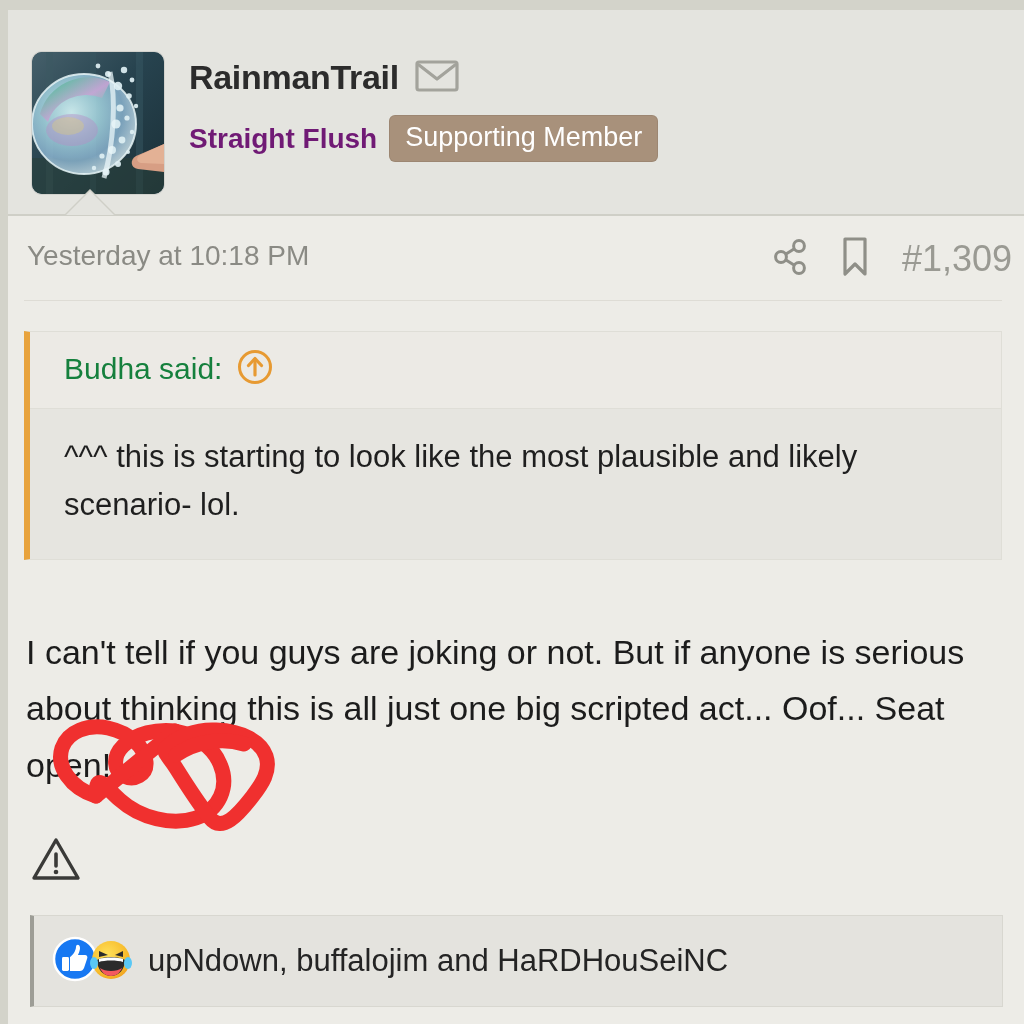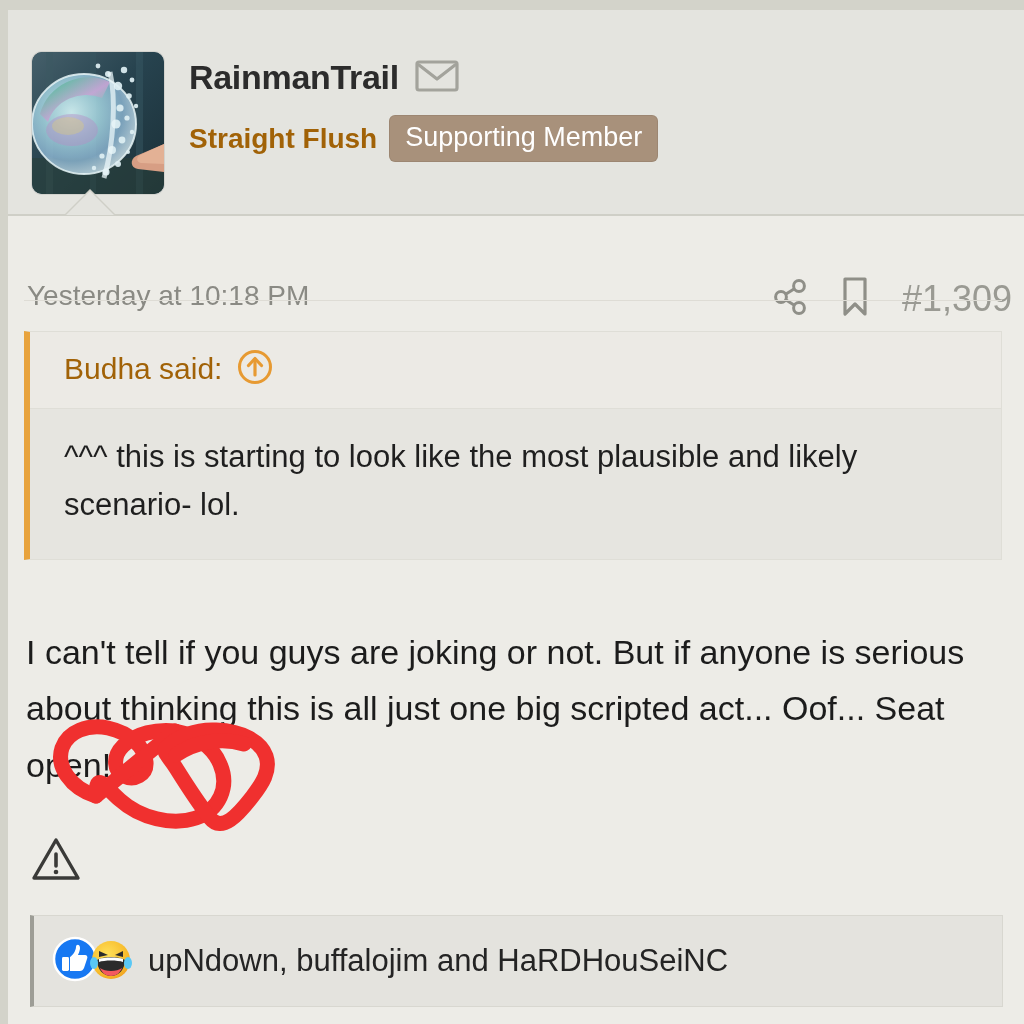"Straight Flush" .user-title { color: #a16207 -> #701a75 }
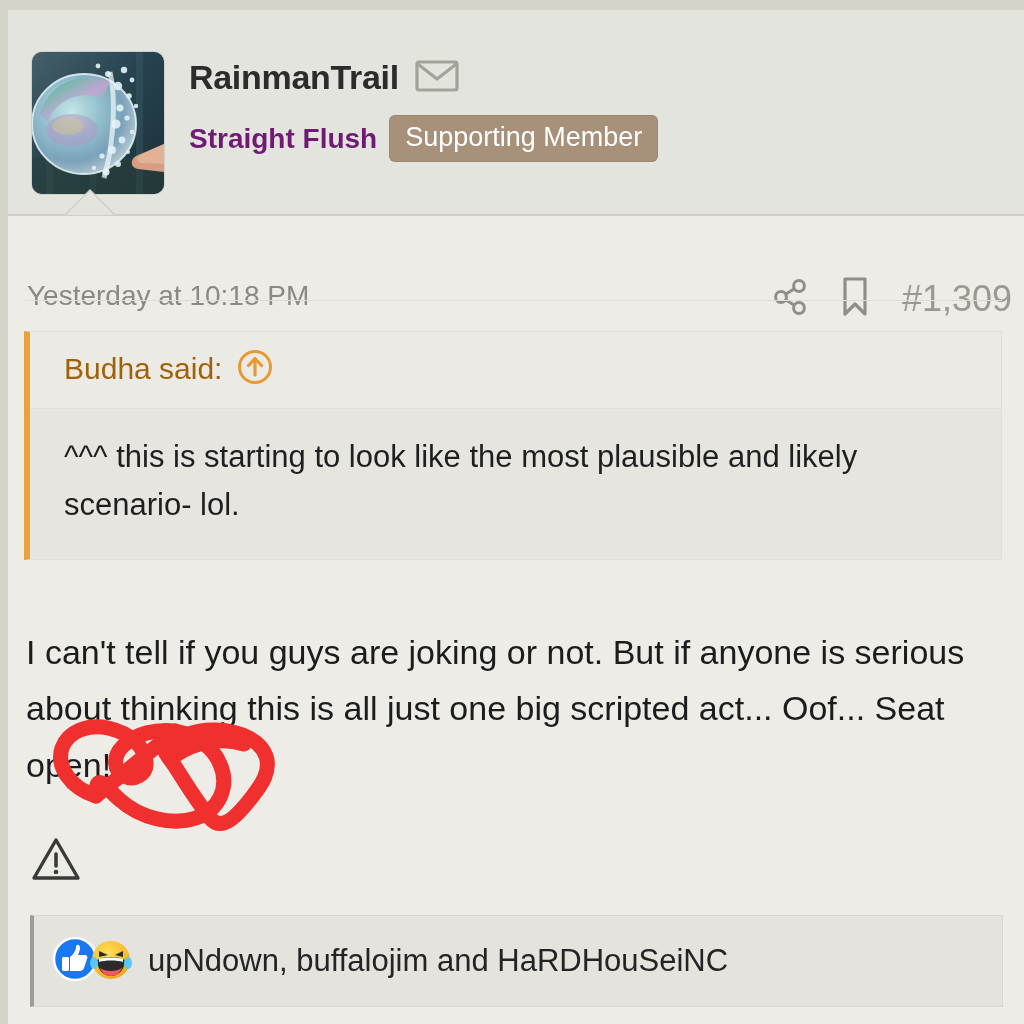"Yesterday at 10:18 PM" .meta-row { margin-top: 40px -> none }
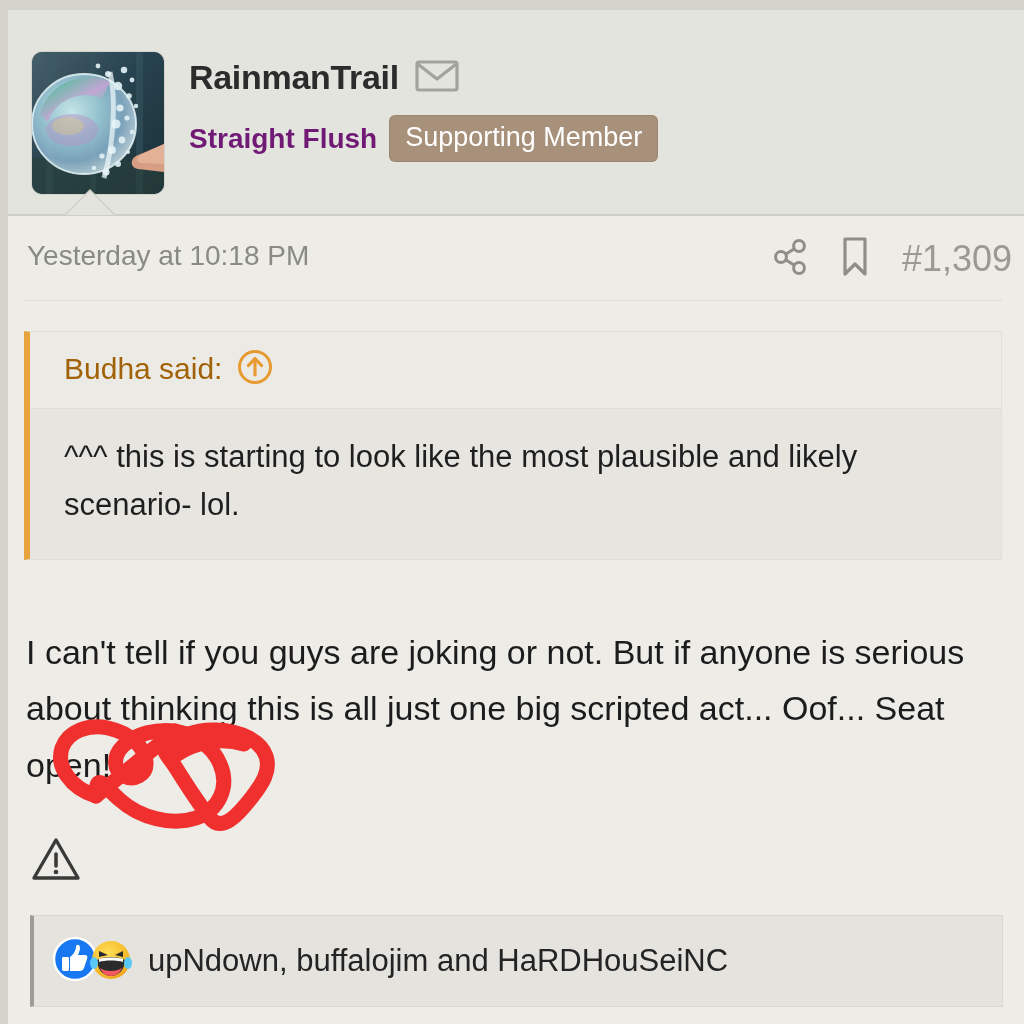"Budha said:" .quote-author { color: #a16207 -> #15803d }
